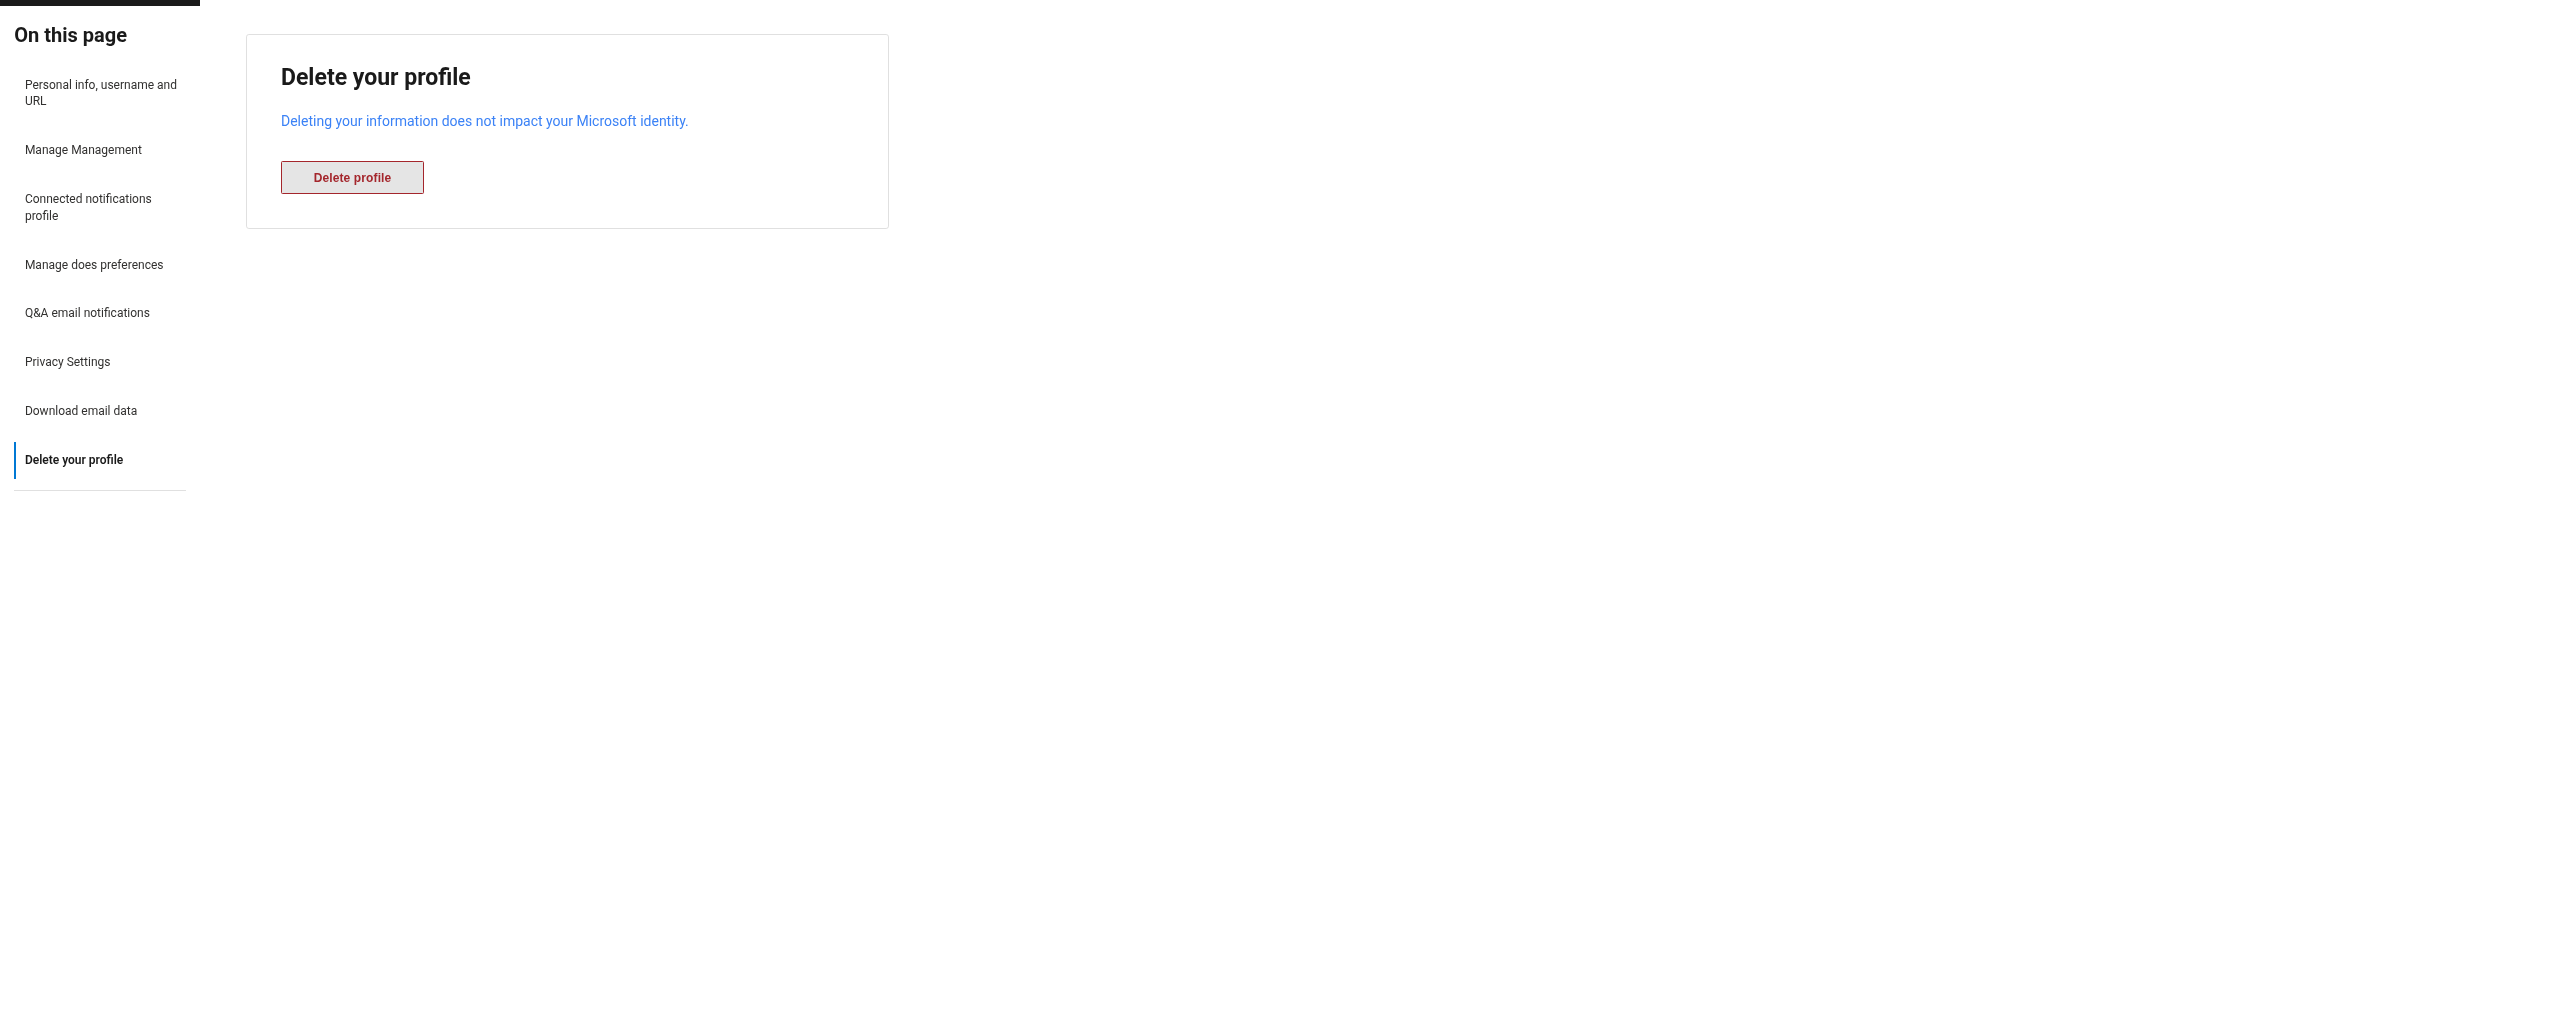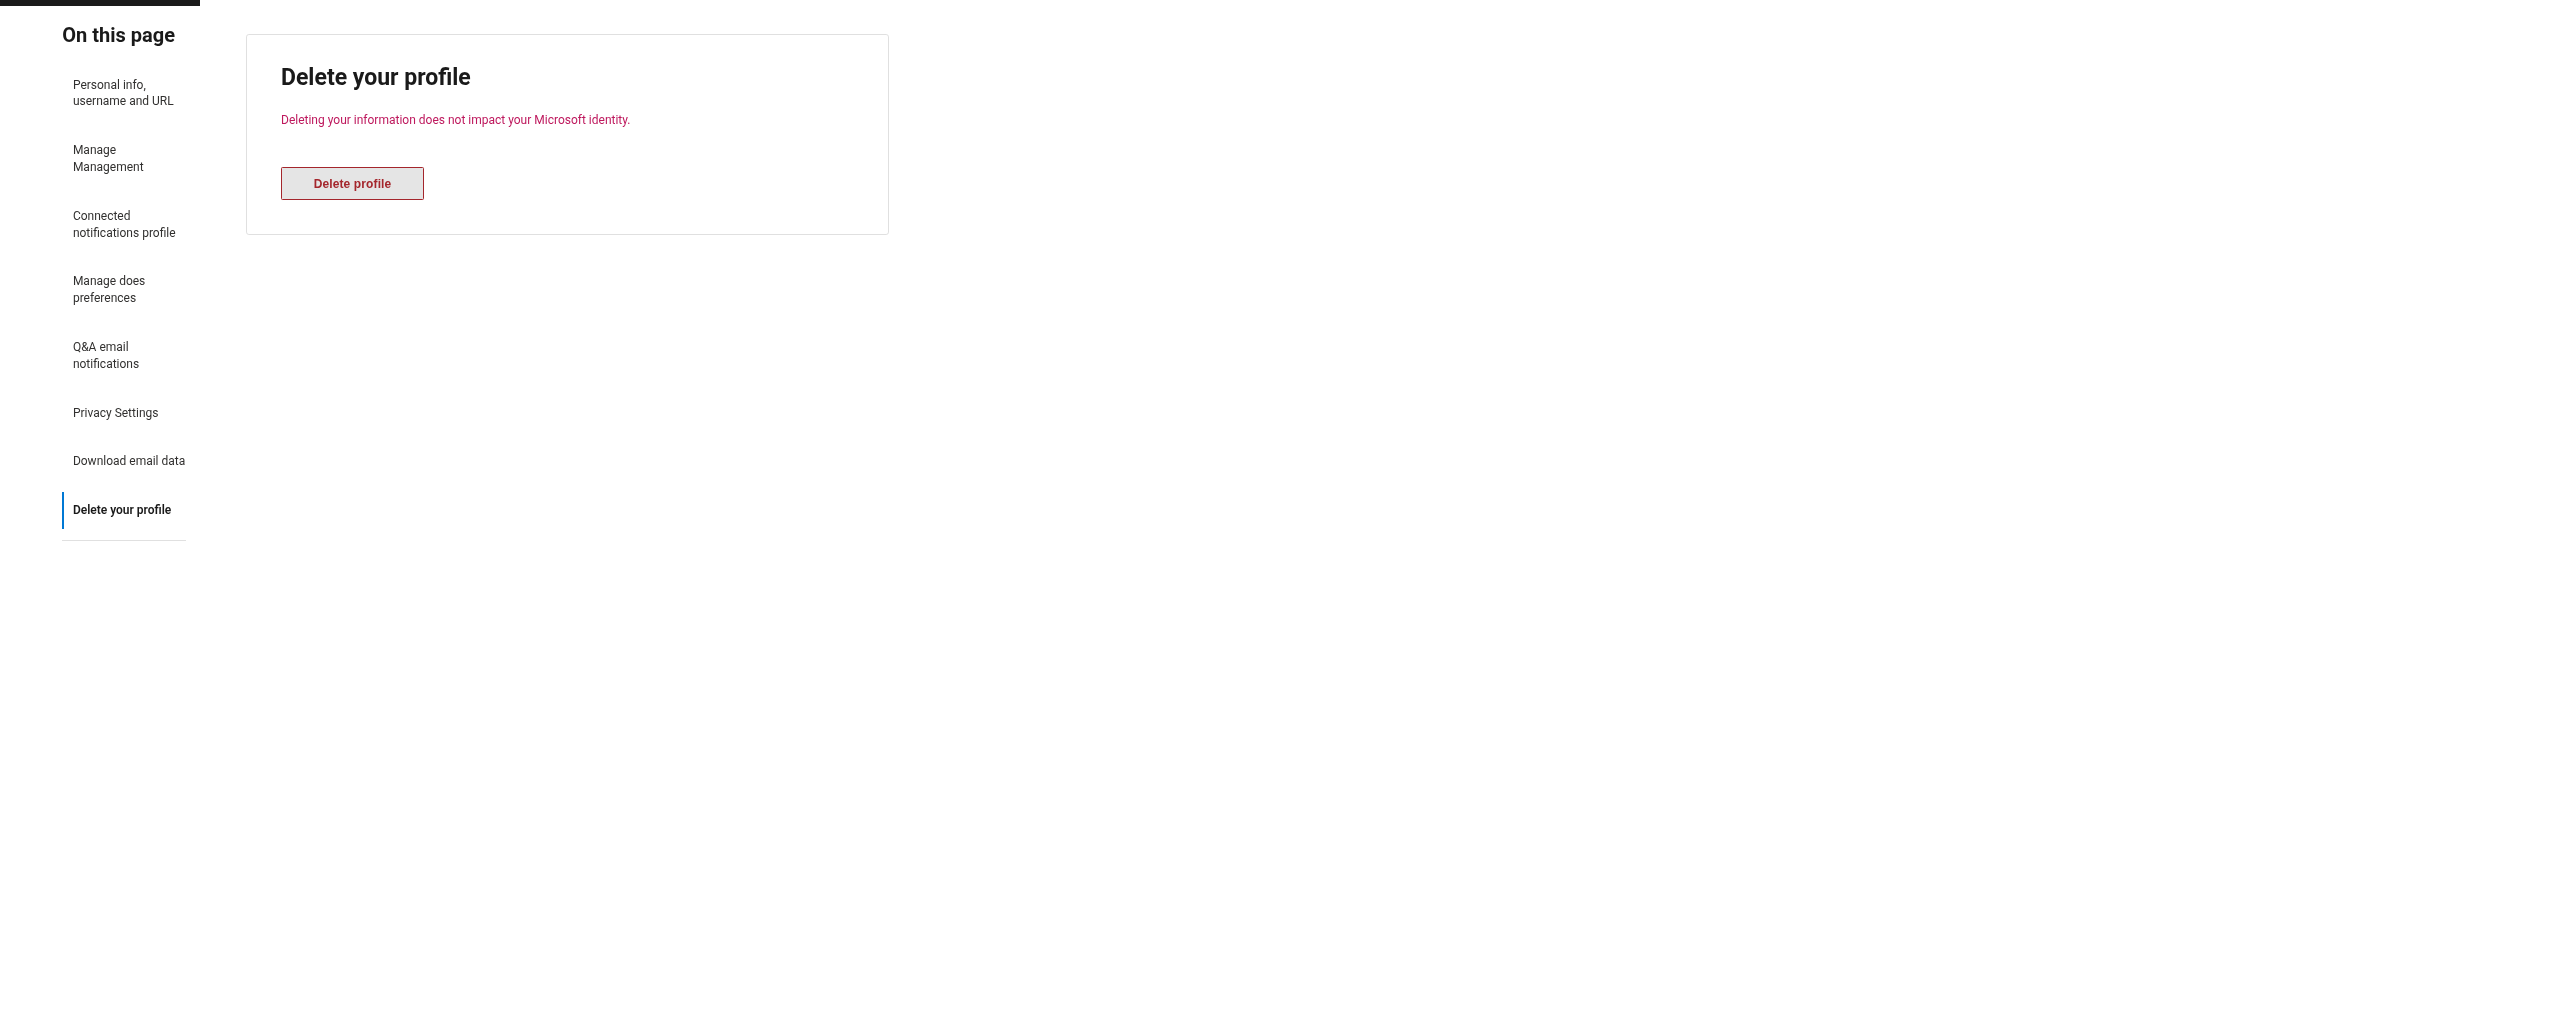"On this page" .sidebar-content { margin-left: 48px -> none }
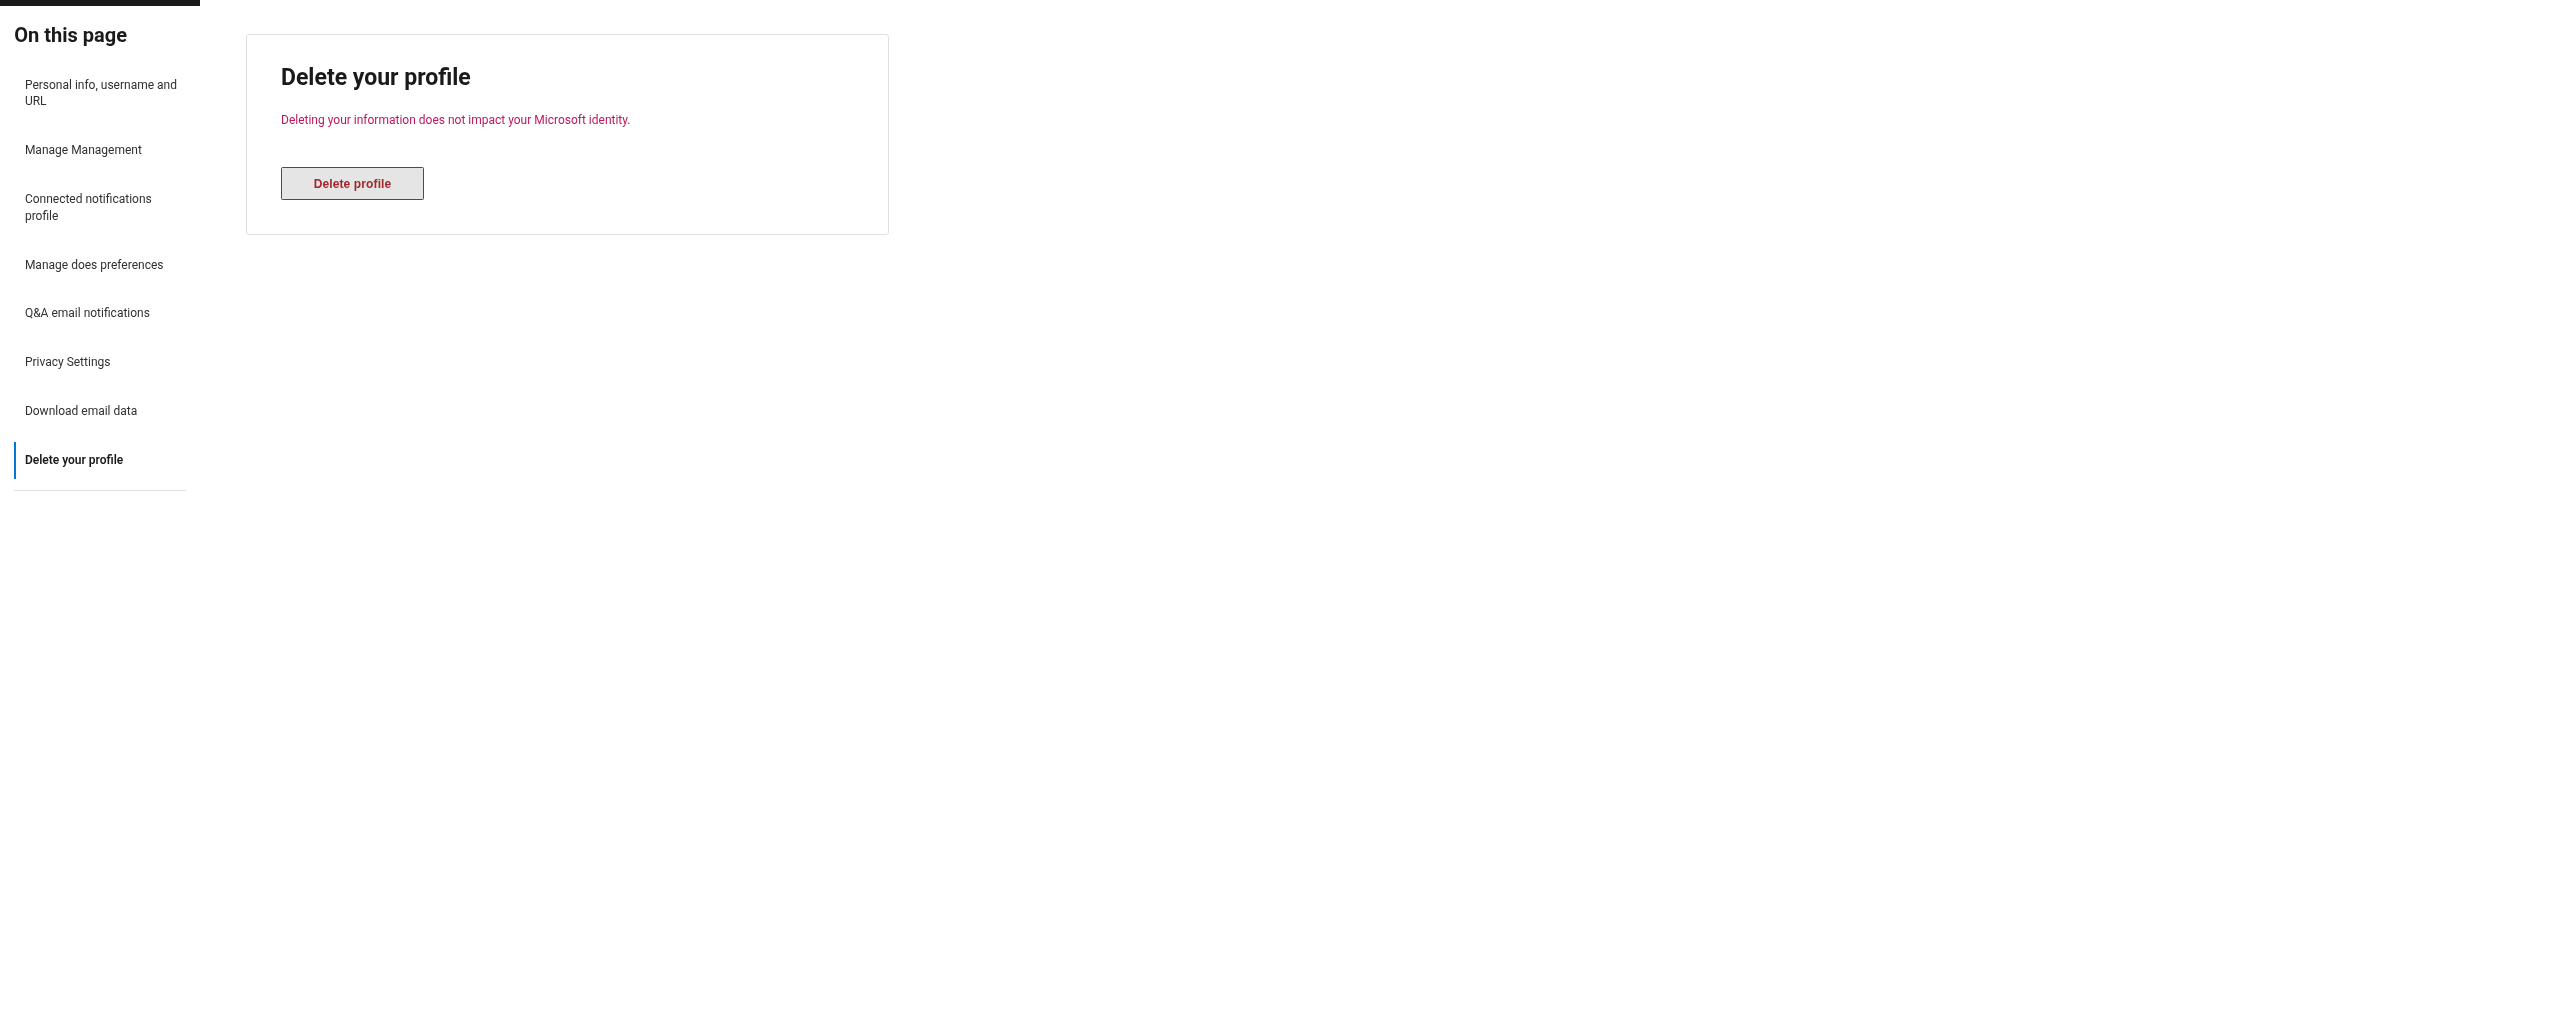"Deleting your information does not" .section-description { color: #be185d -> #3b82f6; font-size: 12px -> 14px; margin-bottom: 38px -> 29px }
